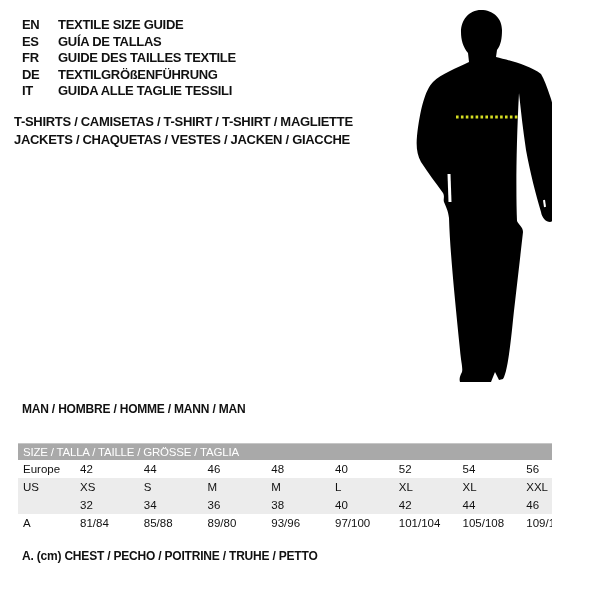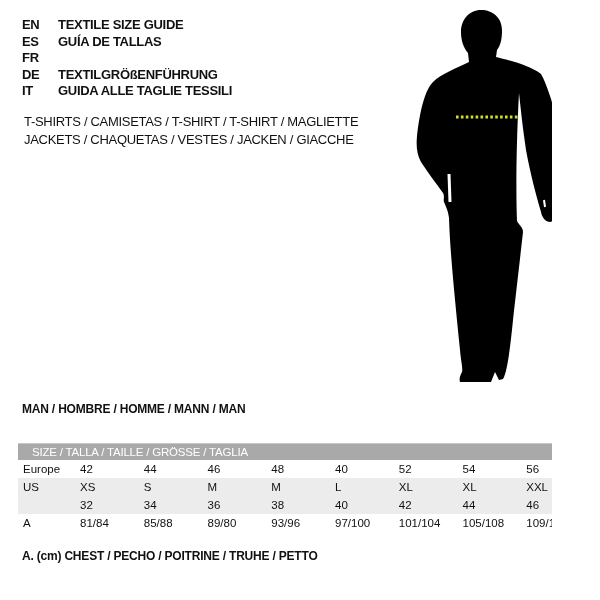"GUIDE DES TAILLES TEXTILE" span { html: none -> <span>GUIDE DES TAILLES TEXTILE</span> }
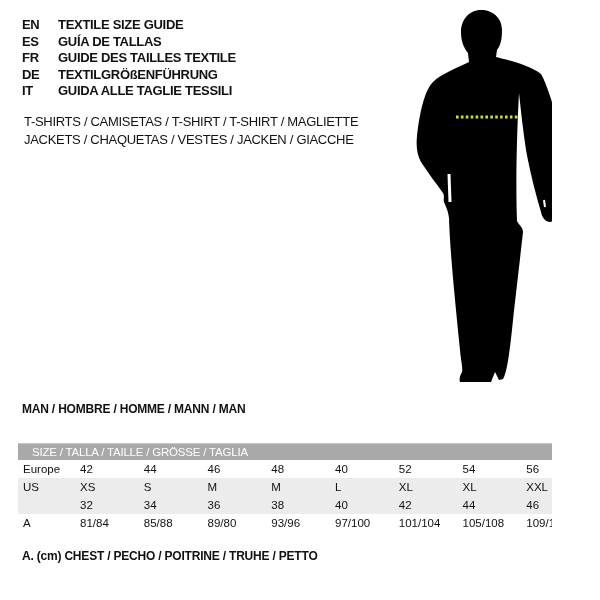"T-SHIRTS / CAMISETAS / T-SHIRT" .garments { font-weight: 400 -> 700; left: 24px -> 14px }
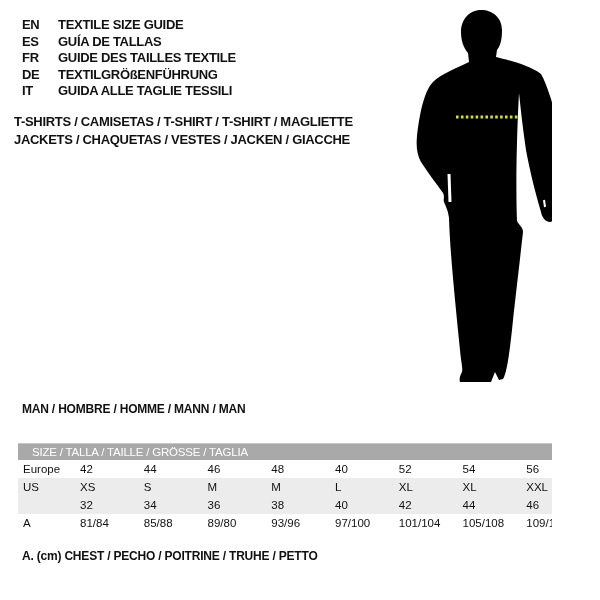"SIZE / TALLA / TAILLE" .t-header { padding-left: 14px -> 5px }
